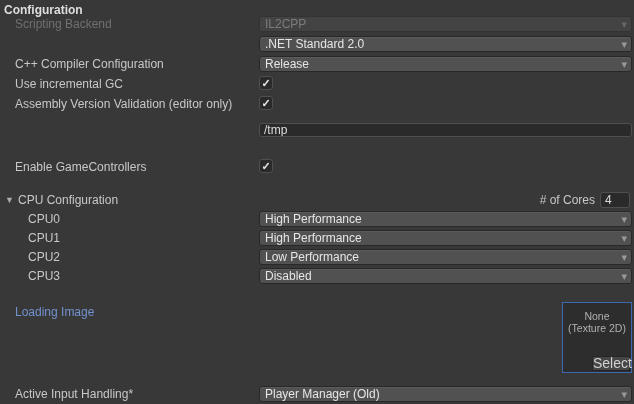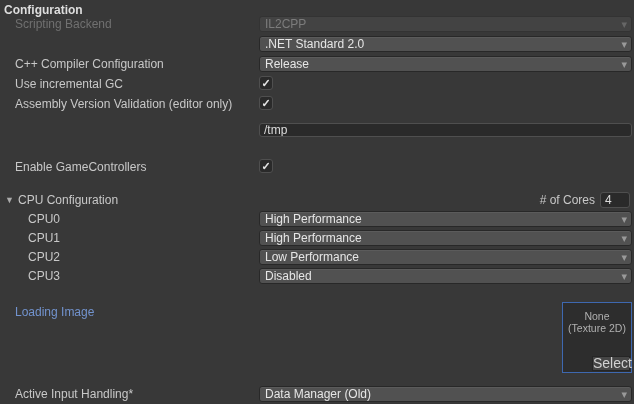"Data Manager (Old)" span { text: Data -> Player }
